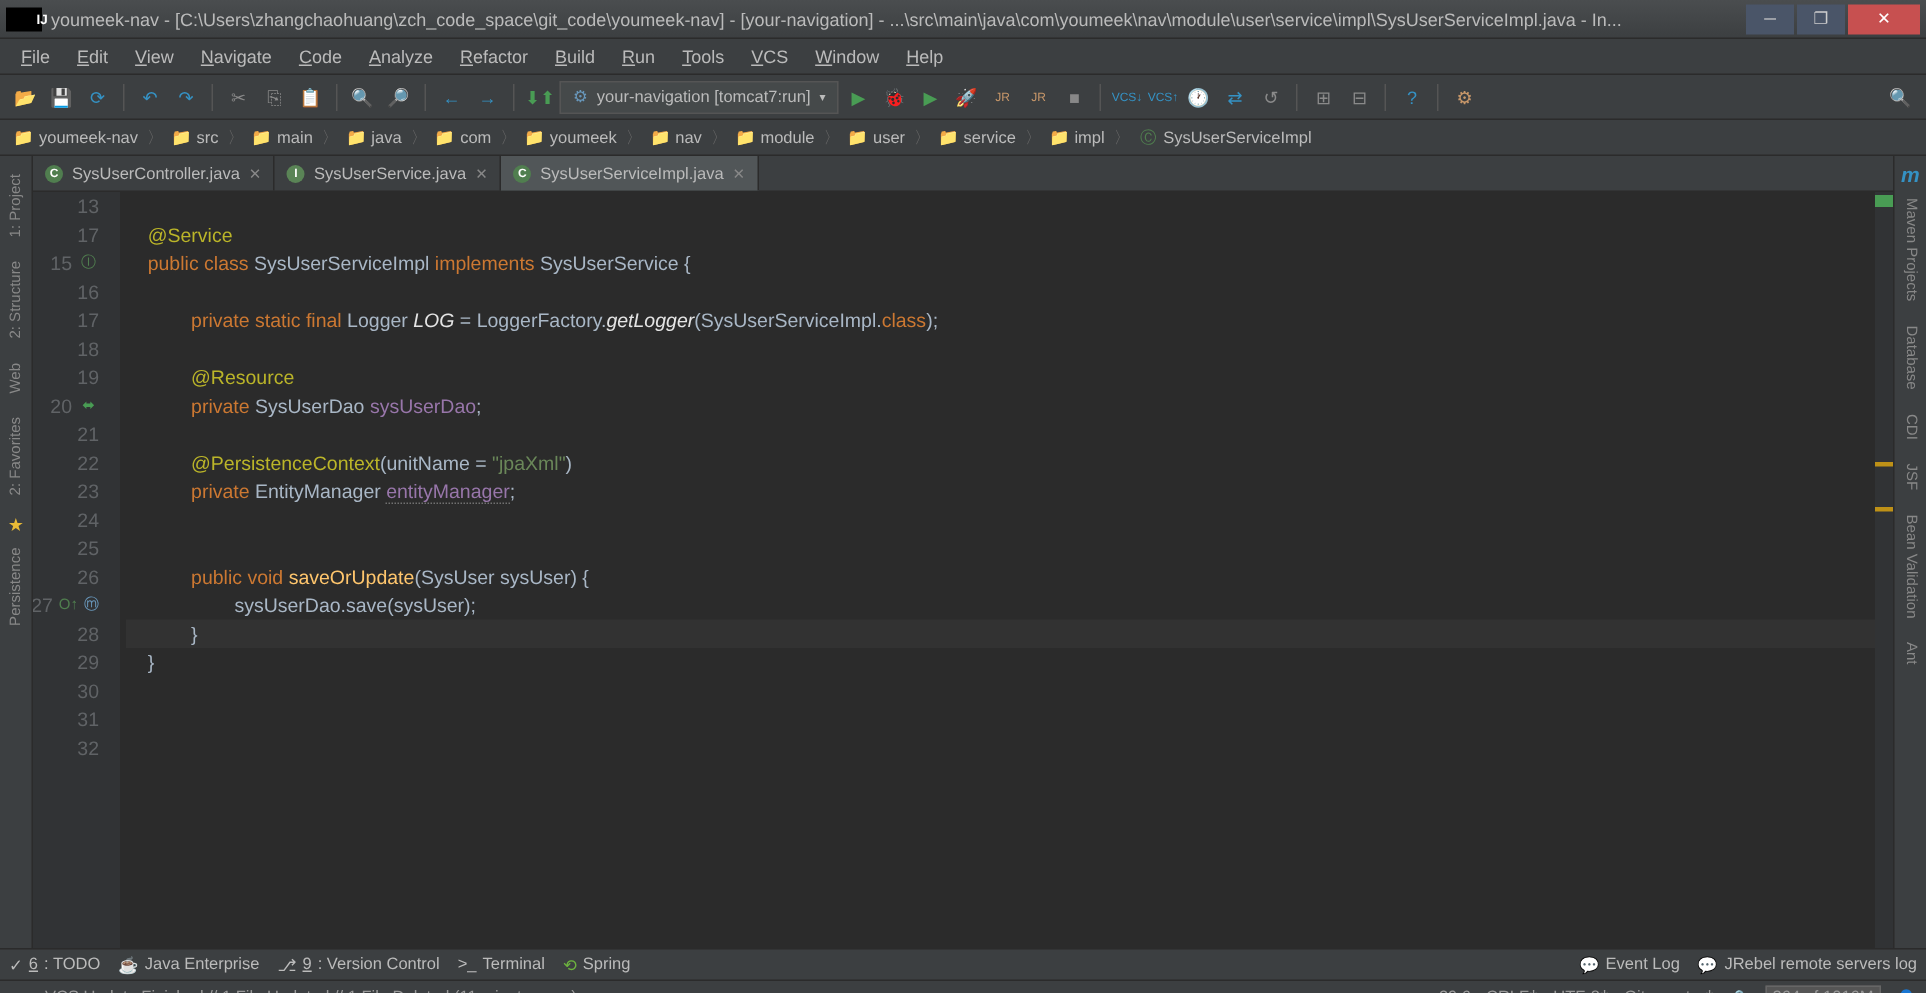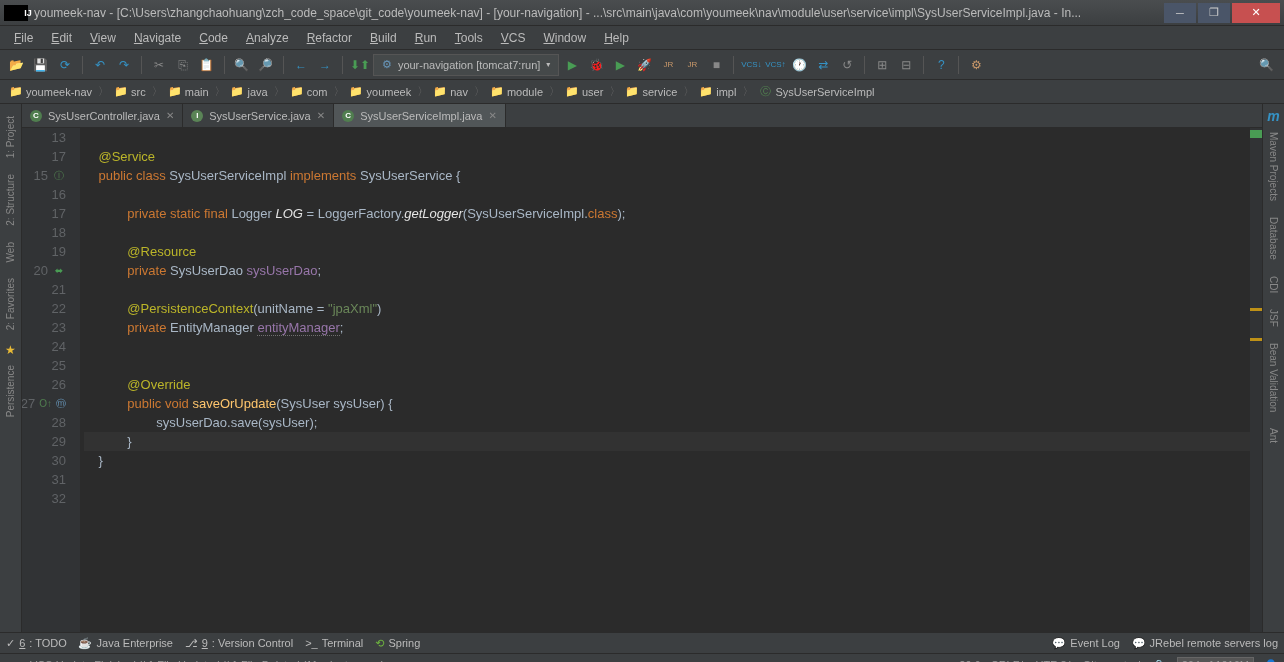"@Override" div.code-line { html: <div> <span> </span><span>@Override</span></div> -> none }
